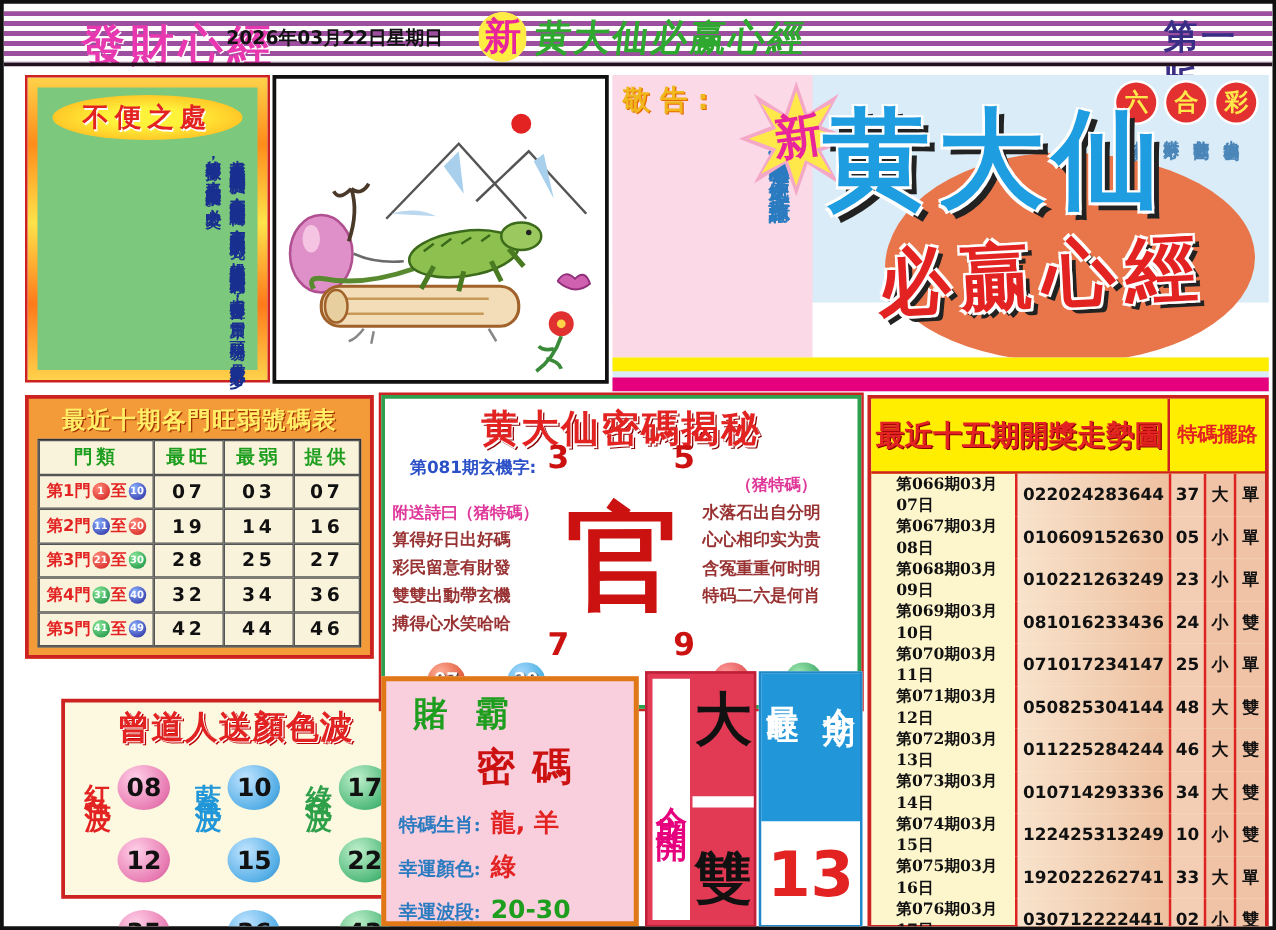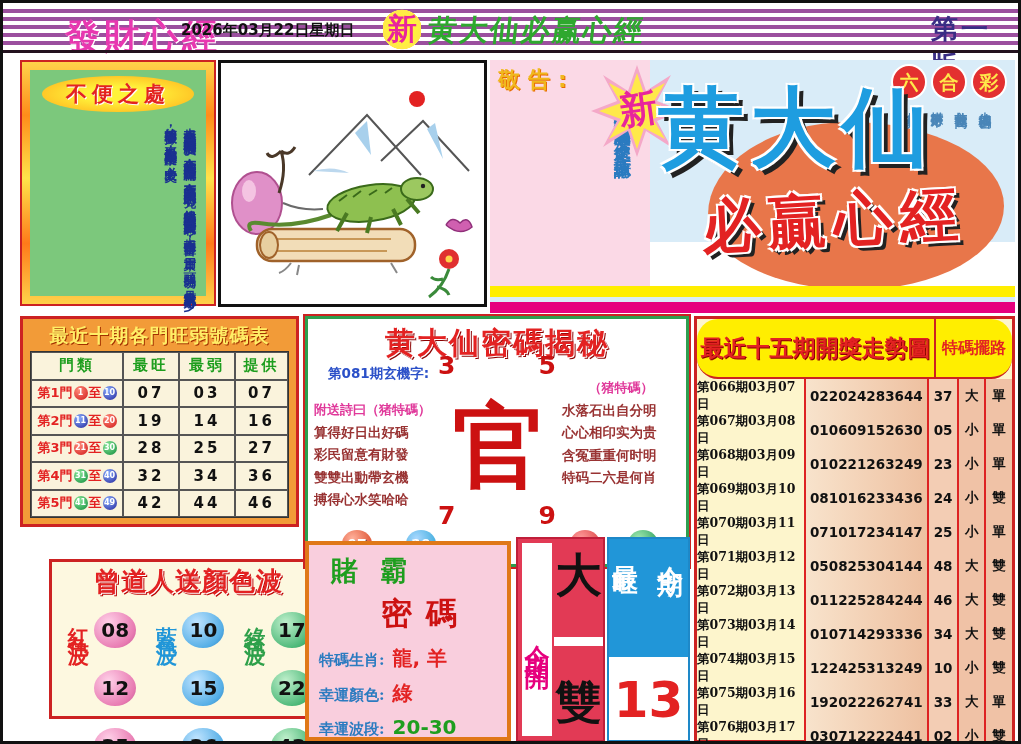"最近十五期開獎走勢圖" .tr-head { border-radius: 21px -> none }
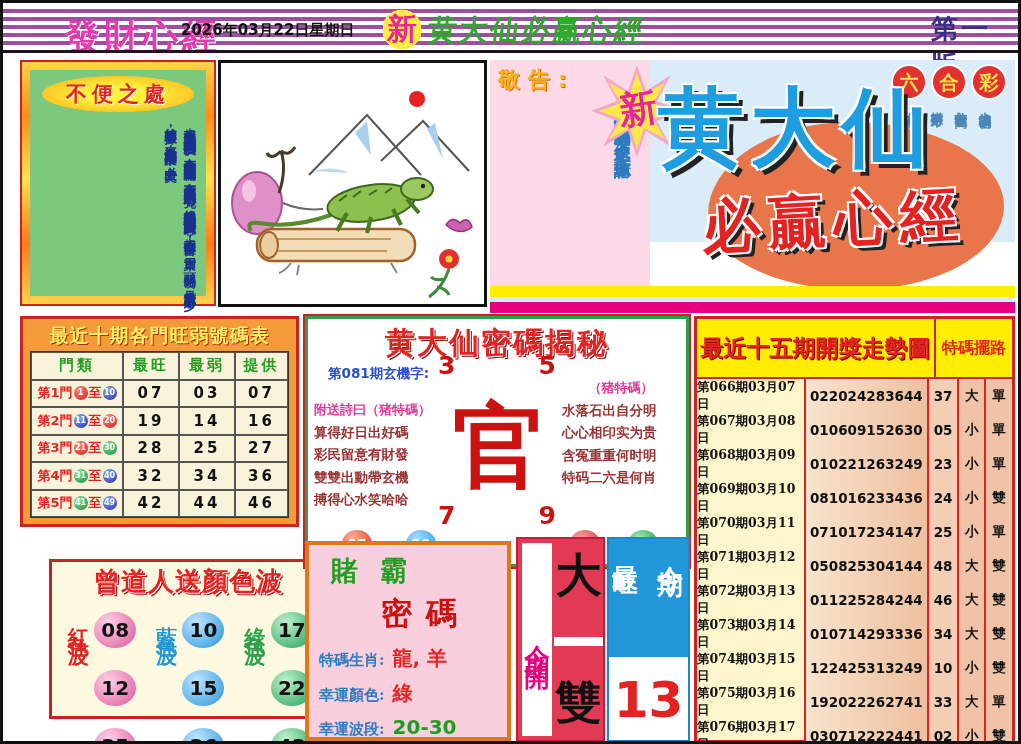"第066期03月07日" .tr-date { padding-left: 0 -> 20px }
